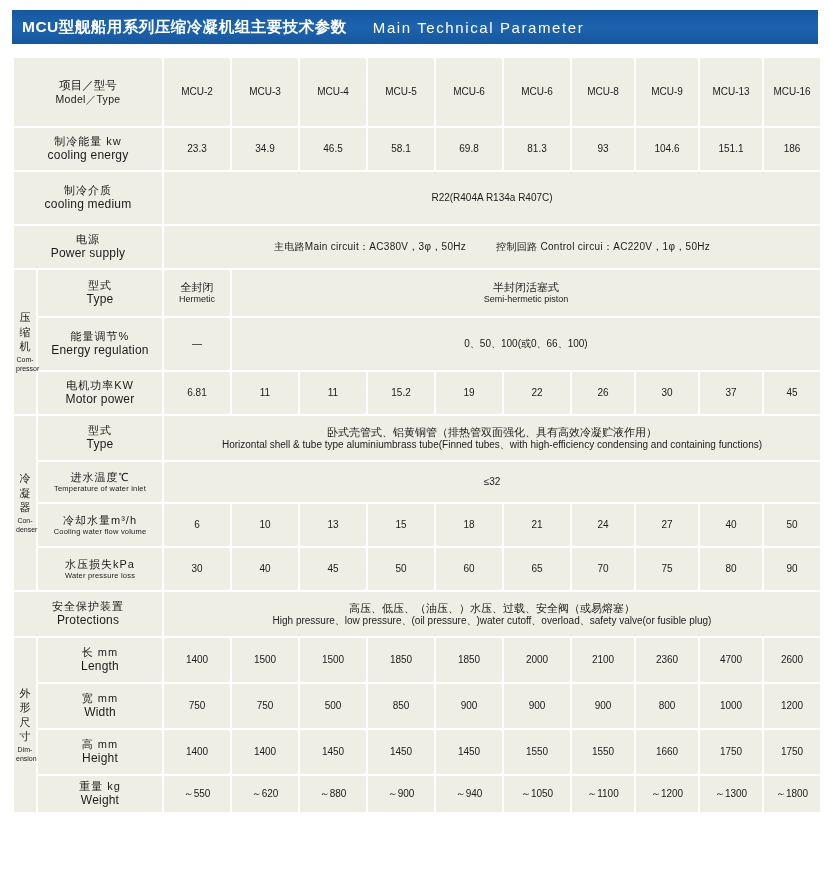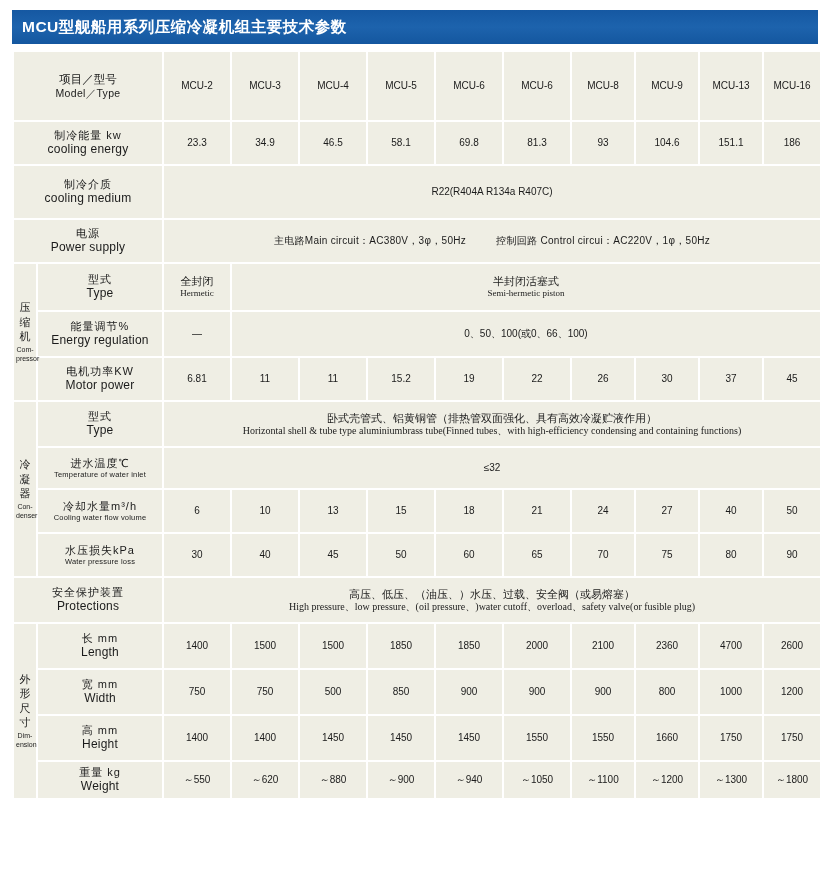"MCU型舰船用系列压缩冷凝机组主要技术参数" .title-bar { margin-bottom: 6px -> 12px }
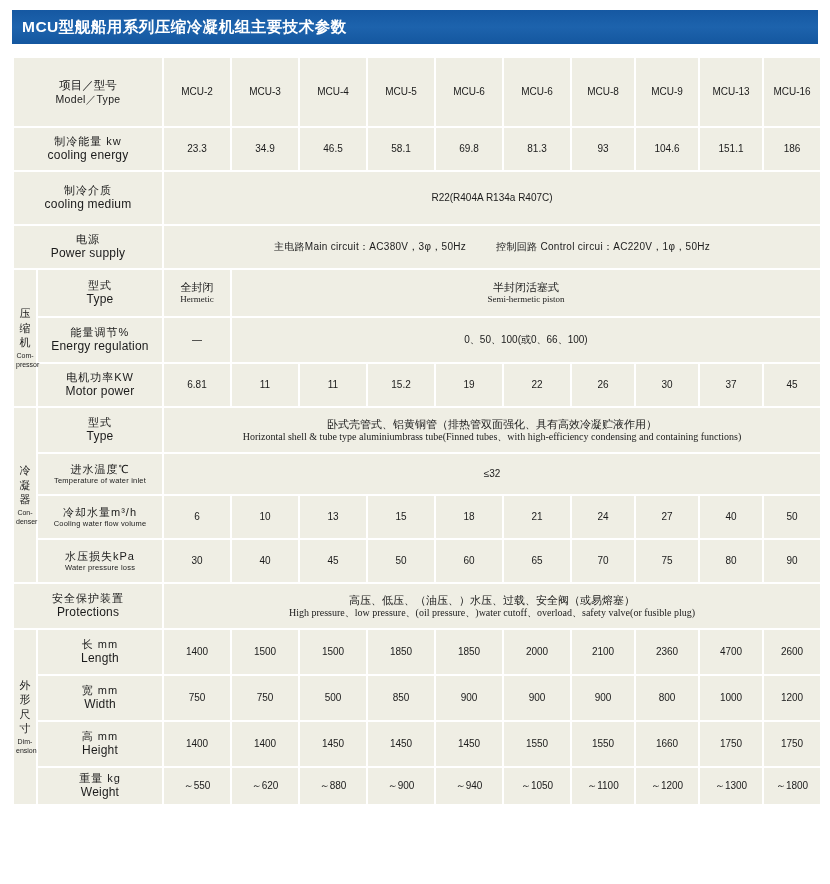"Main Technical Parameter" span.title-en { html: none -> <span>Main Technical Parameter</span> }
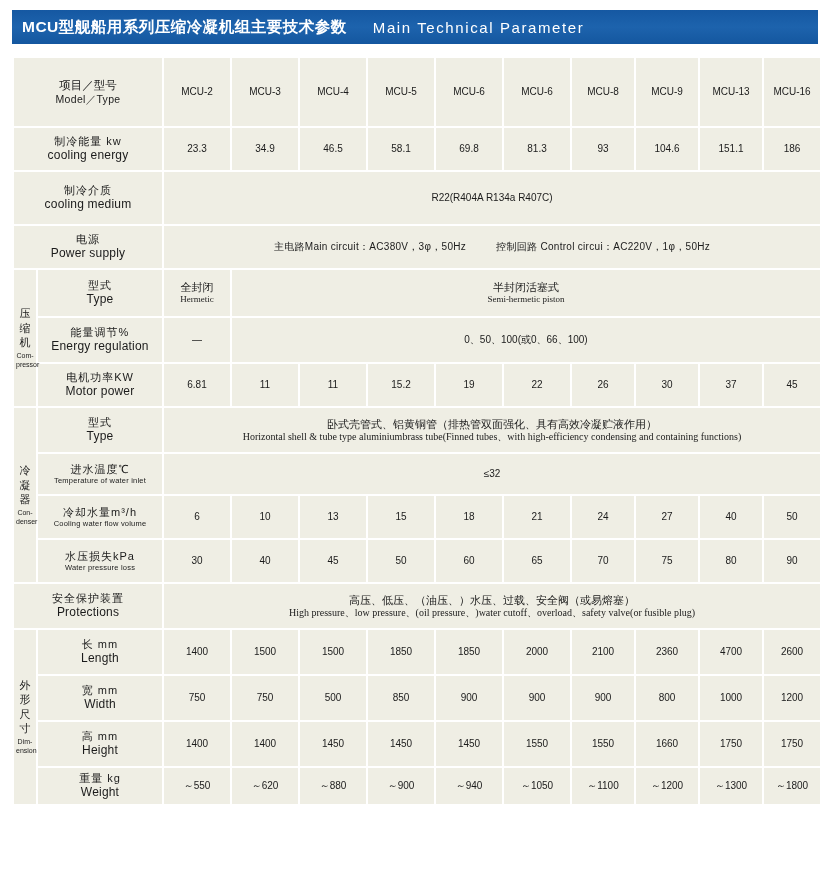"Hermetic" td.wide .en { font-family: Liberation Serif, serif -> none }
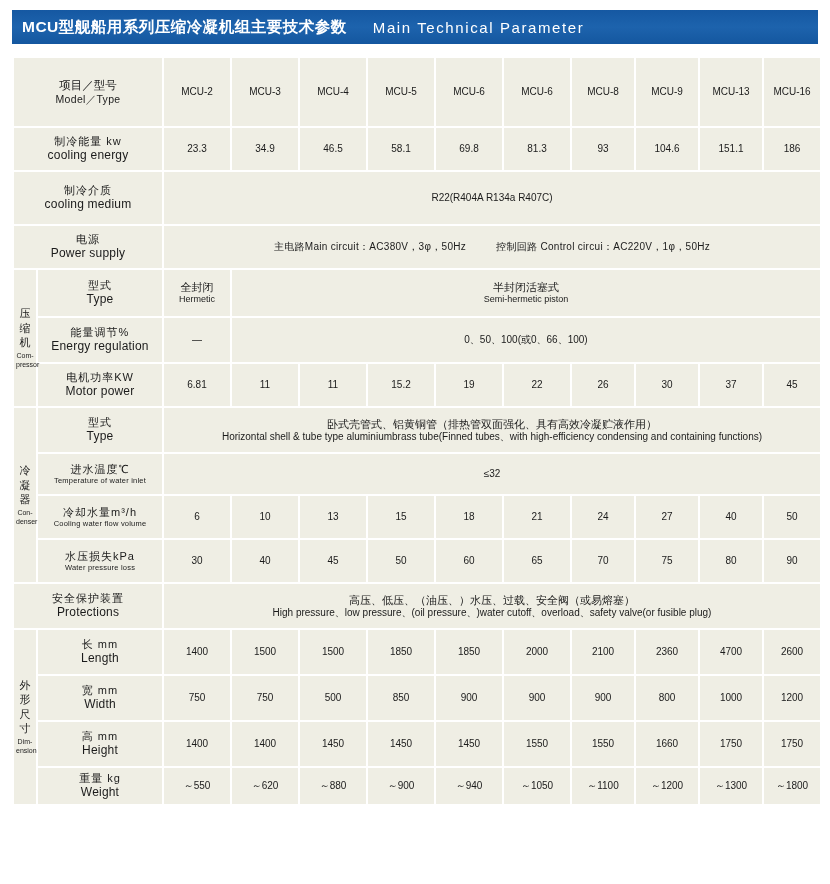"能量调节%" tr { height: 44px -> 52px }
